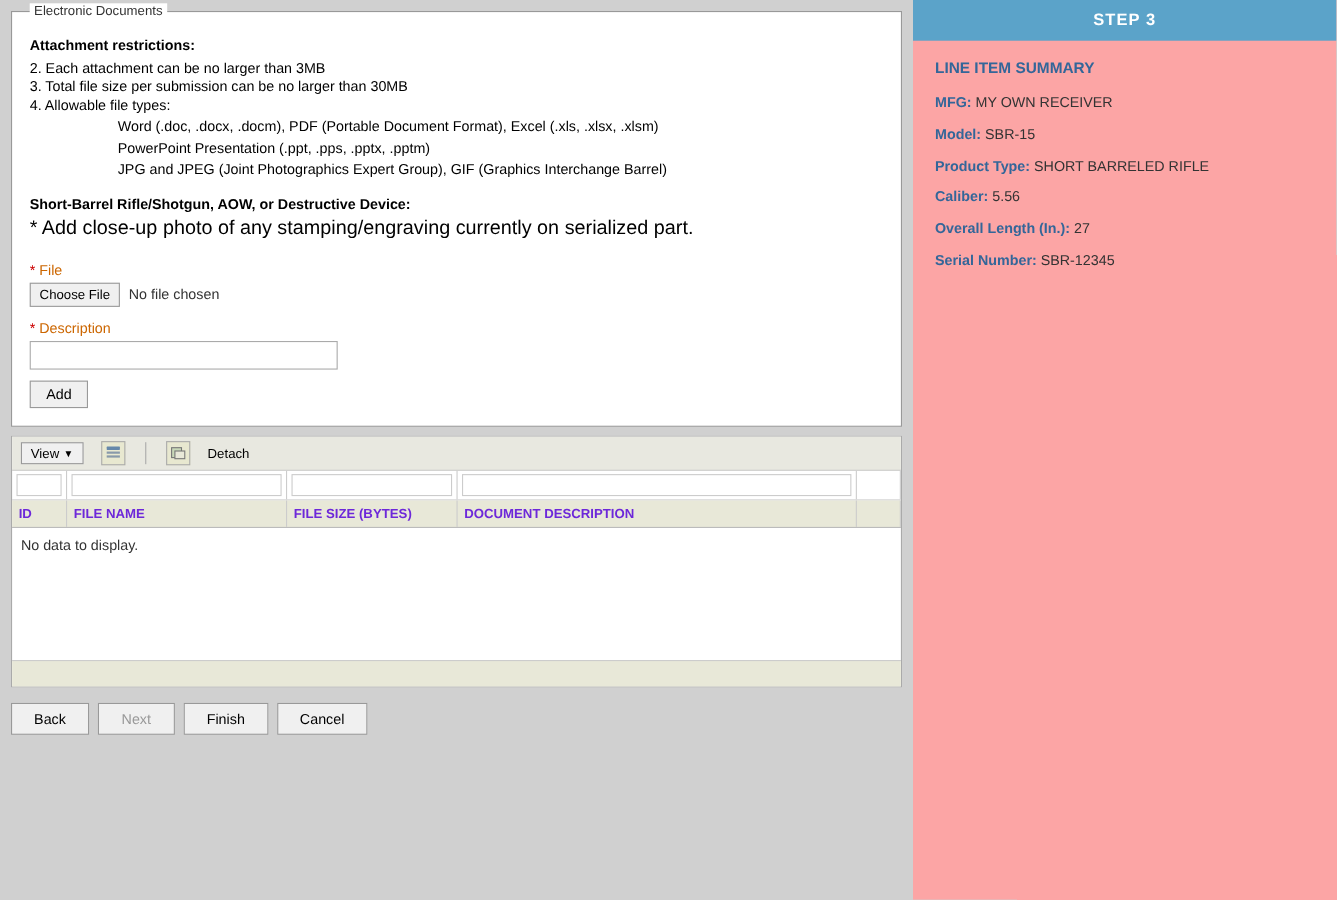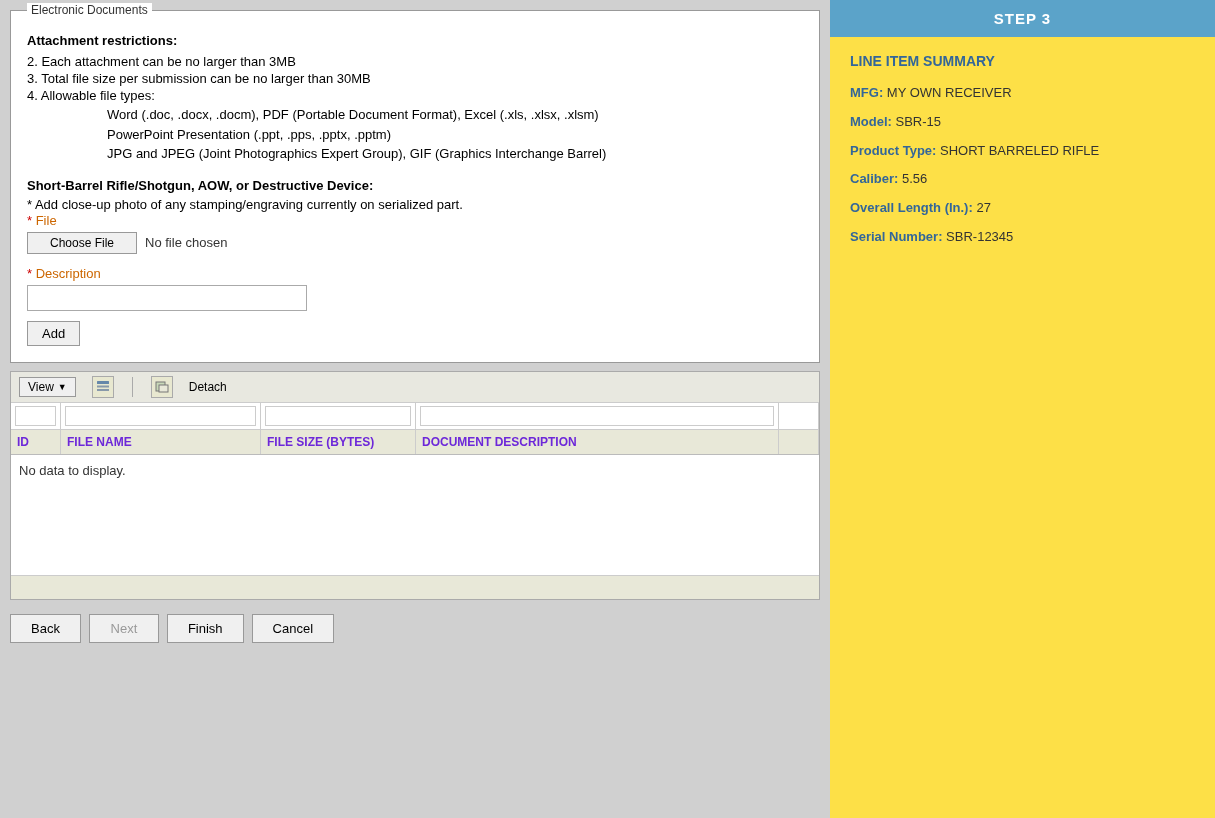"STEP 3" .right-panel { background: #fde047 -> #fca5a5 }
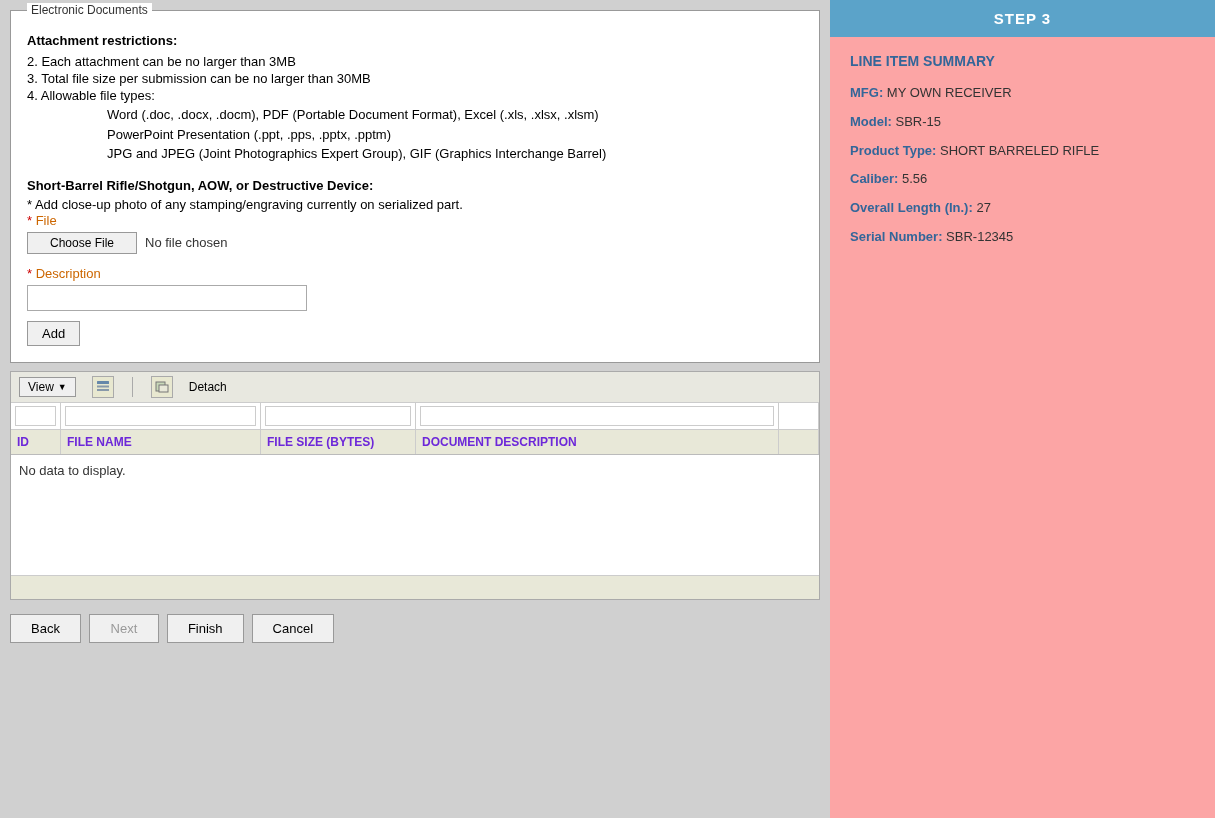"* Add close-up photo of" .sbr-note { font-size: 13px -> 18px; margin-bottom: 1px -> 20px }
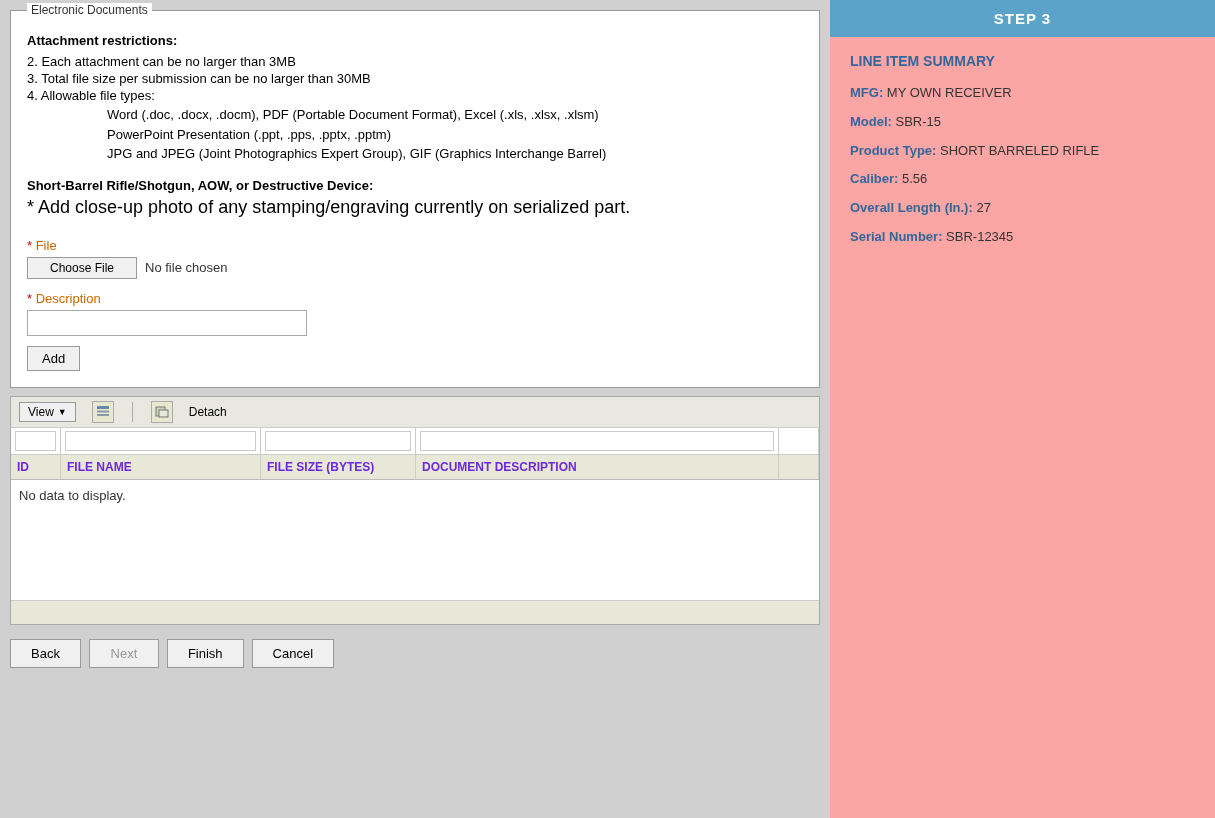"Choose File" .choose-file-btn { padding: 3px 22px -> 3px 8px }
